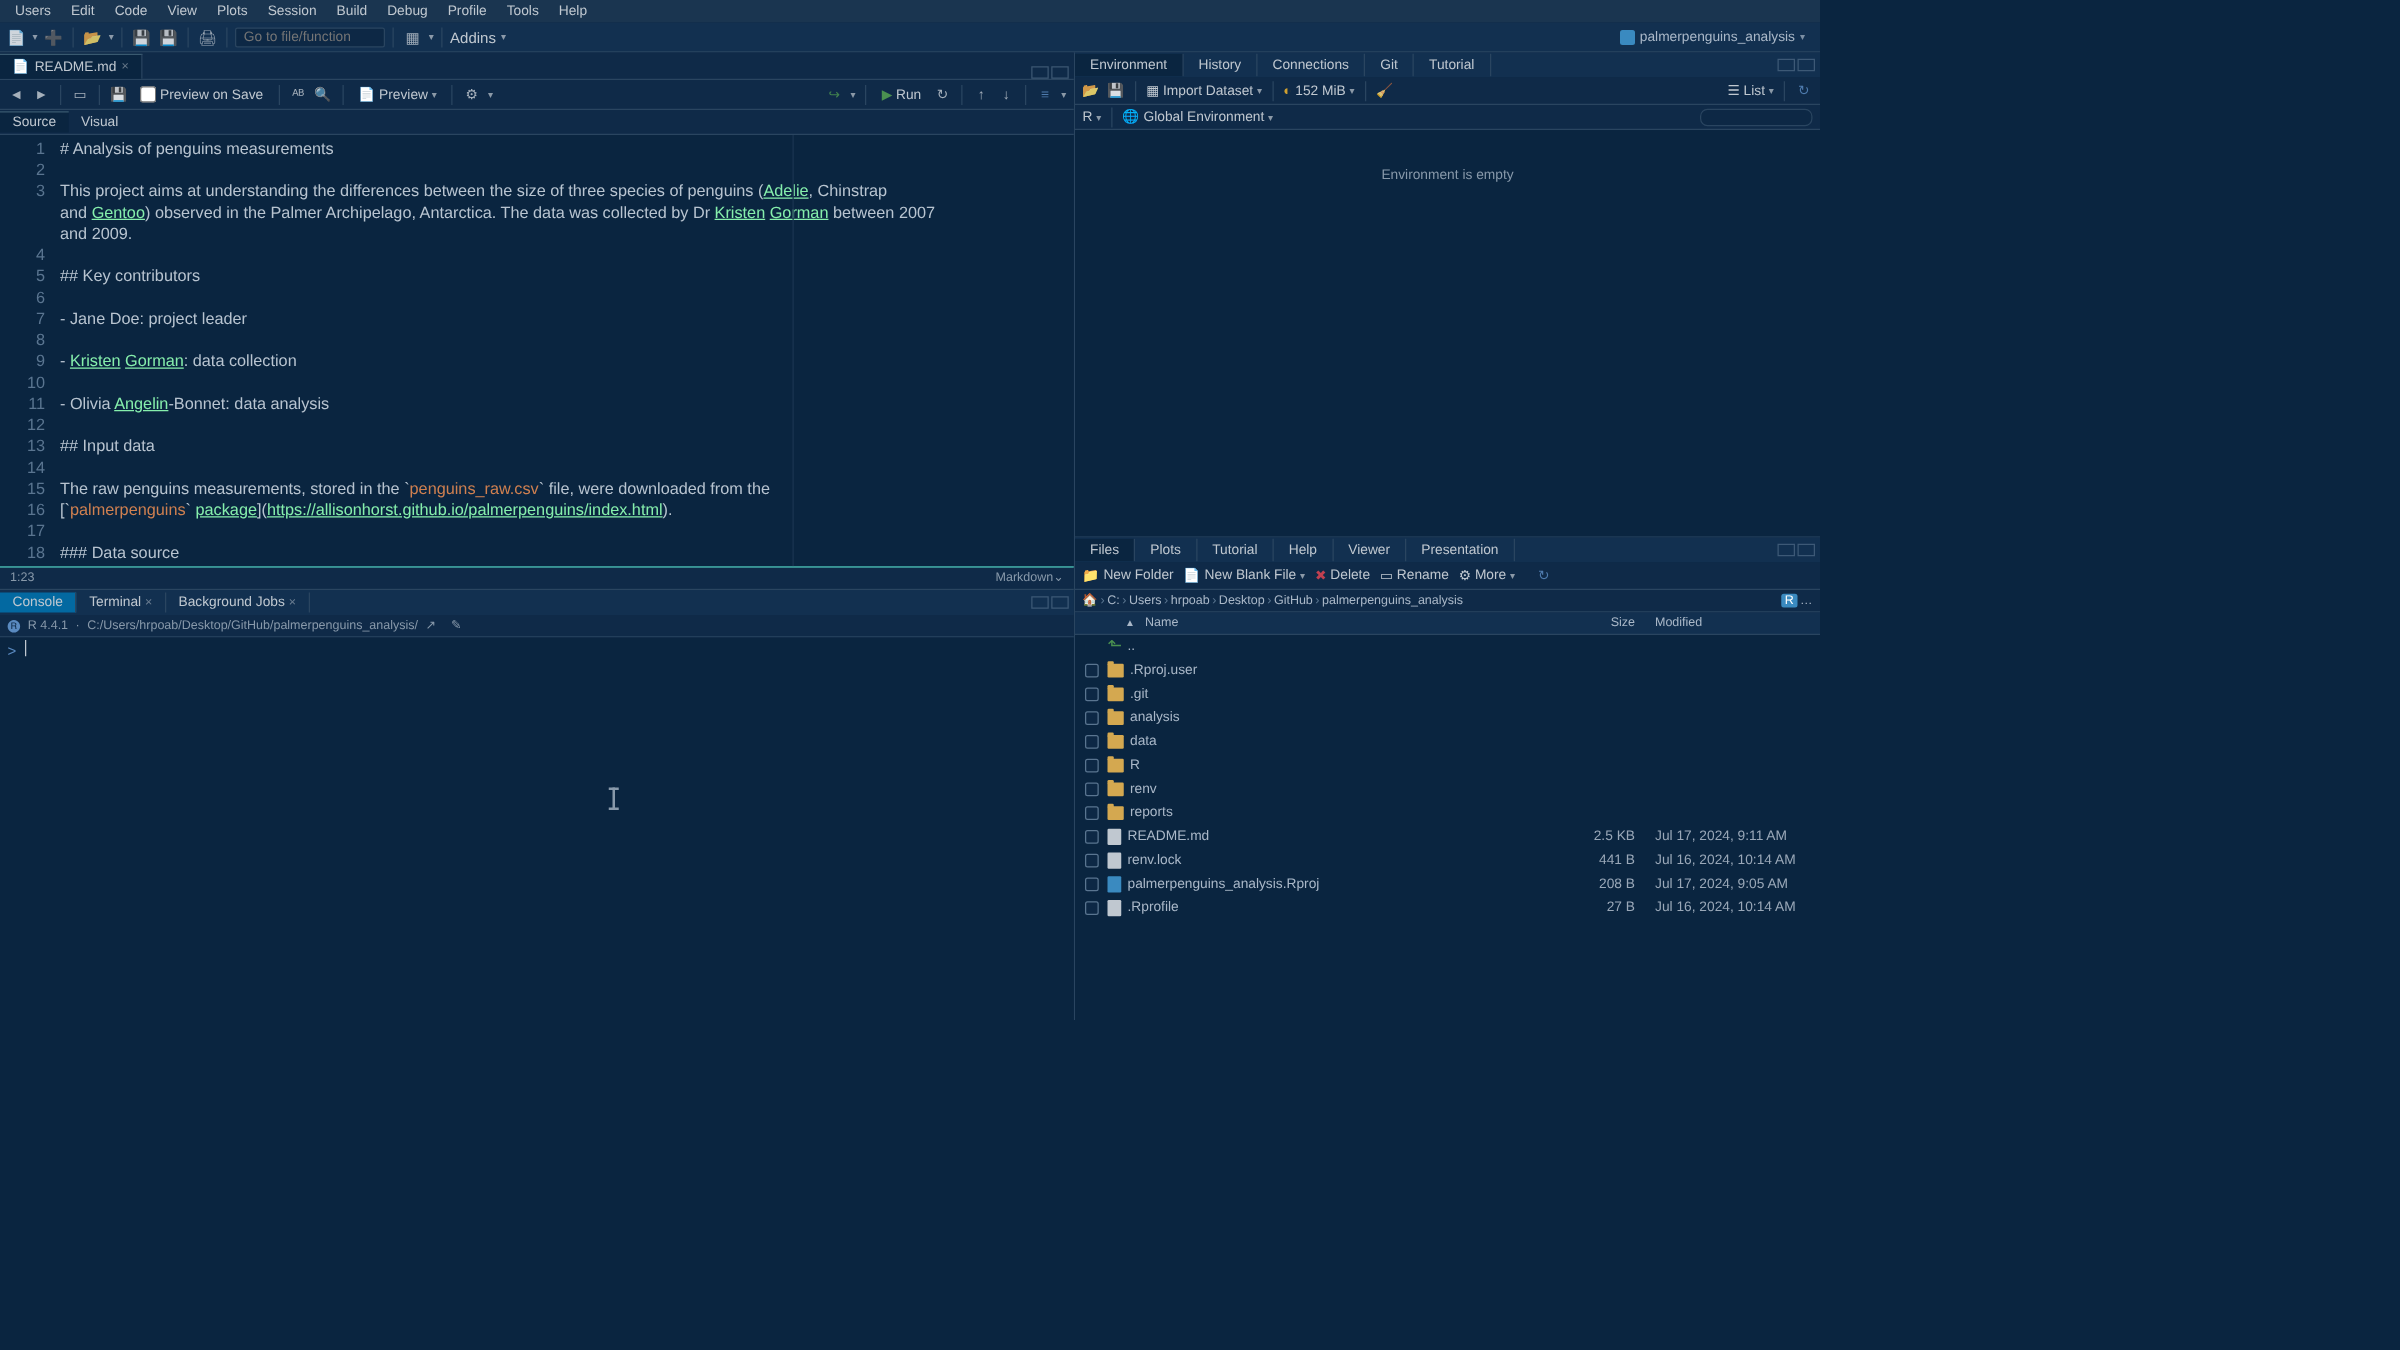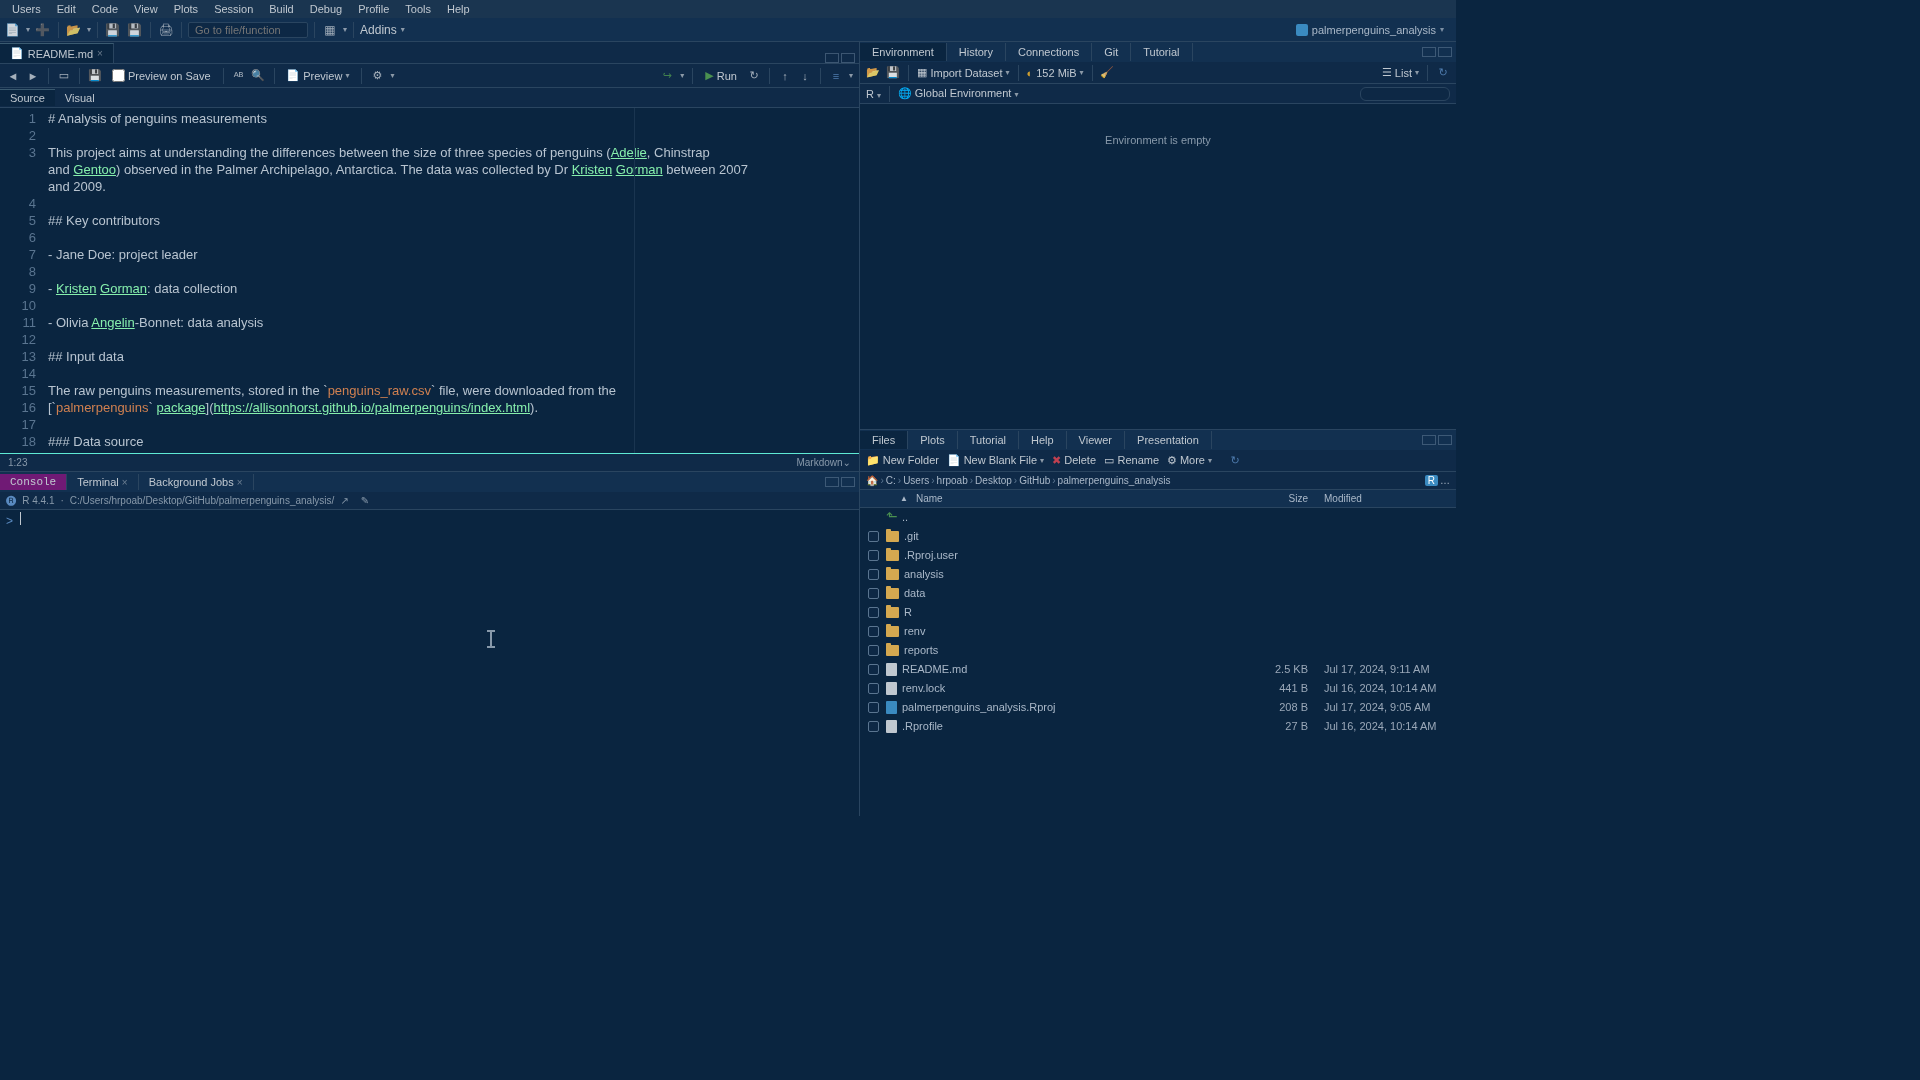"Console" .console-tabs .ctab.active { background: #701a75 -> #0369a1; font-family: Liberation Mono, monospace -> none }
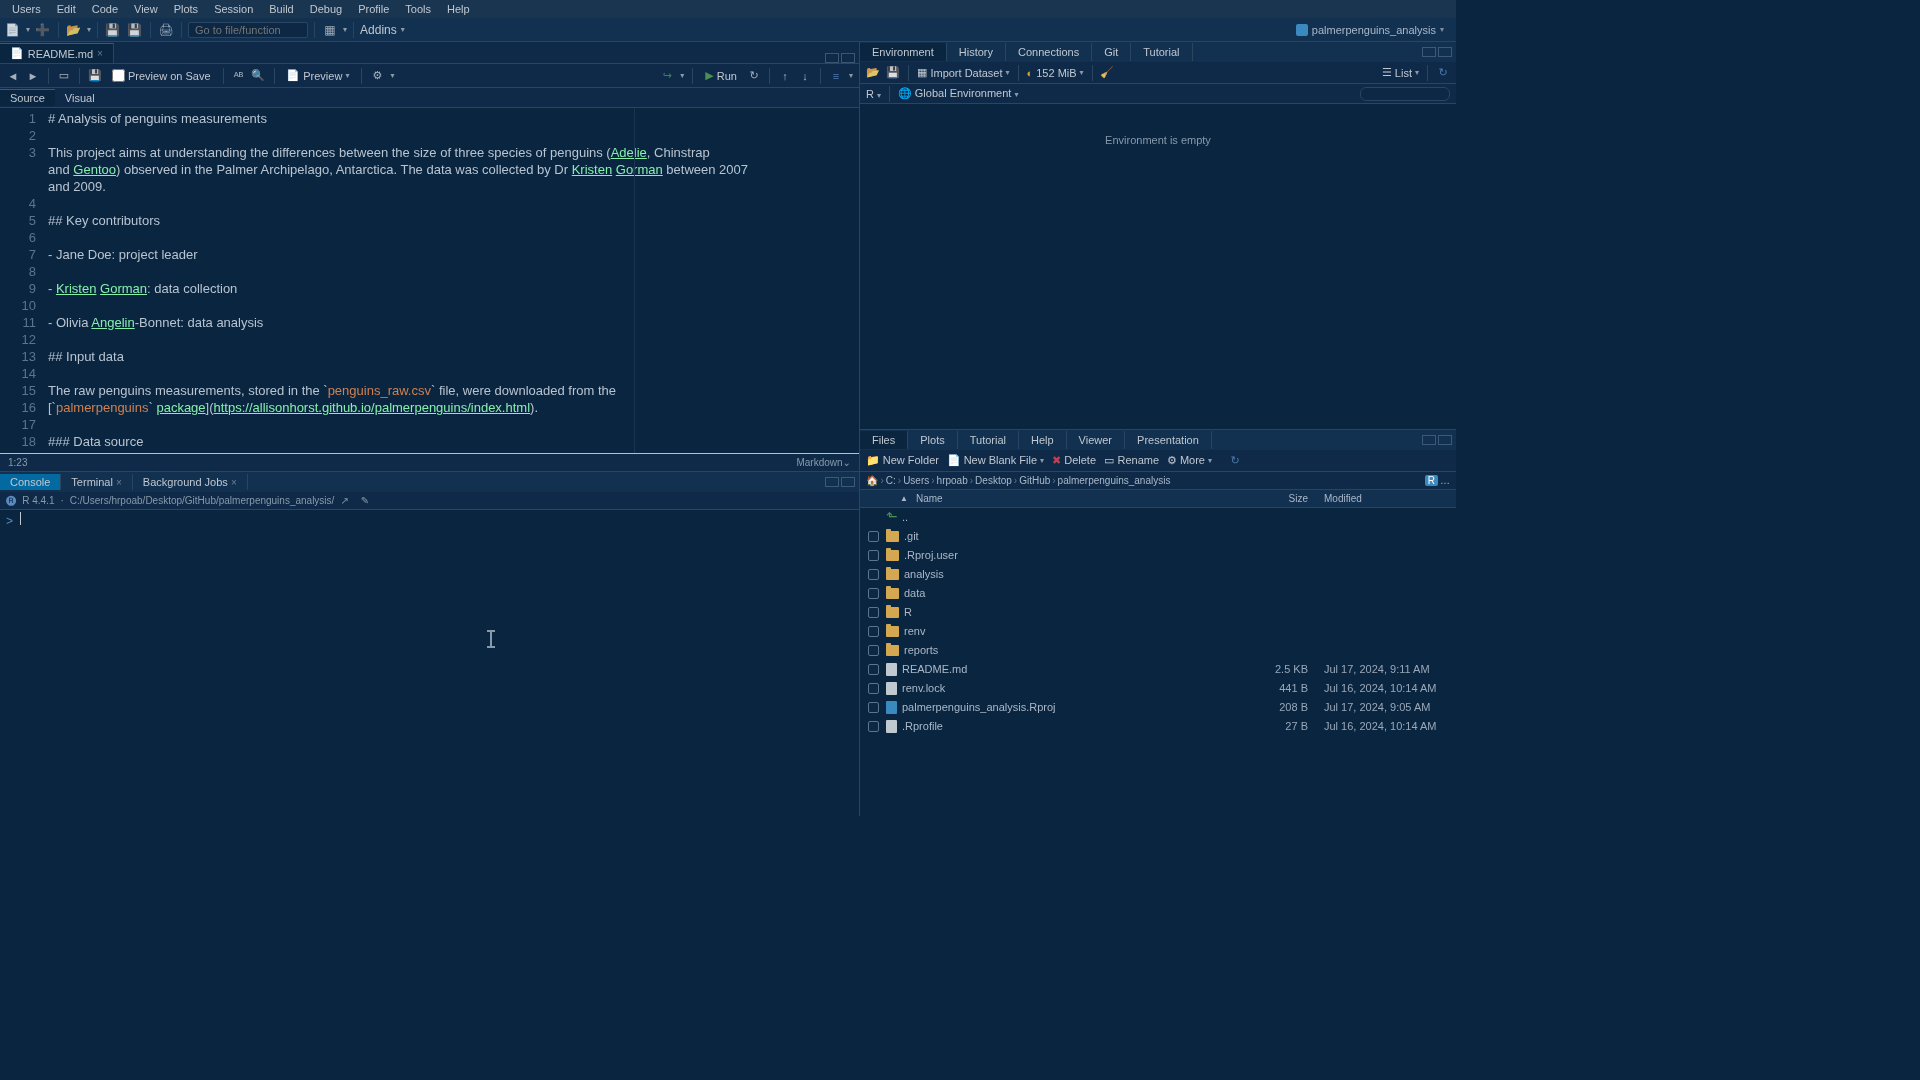".git" div.file-row { order: before ".Rproj.user" -> after ".Rproj.user" }
